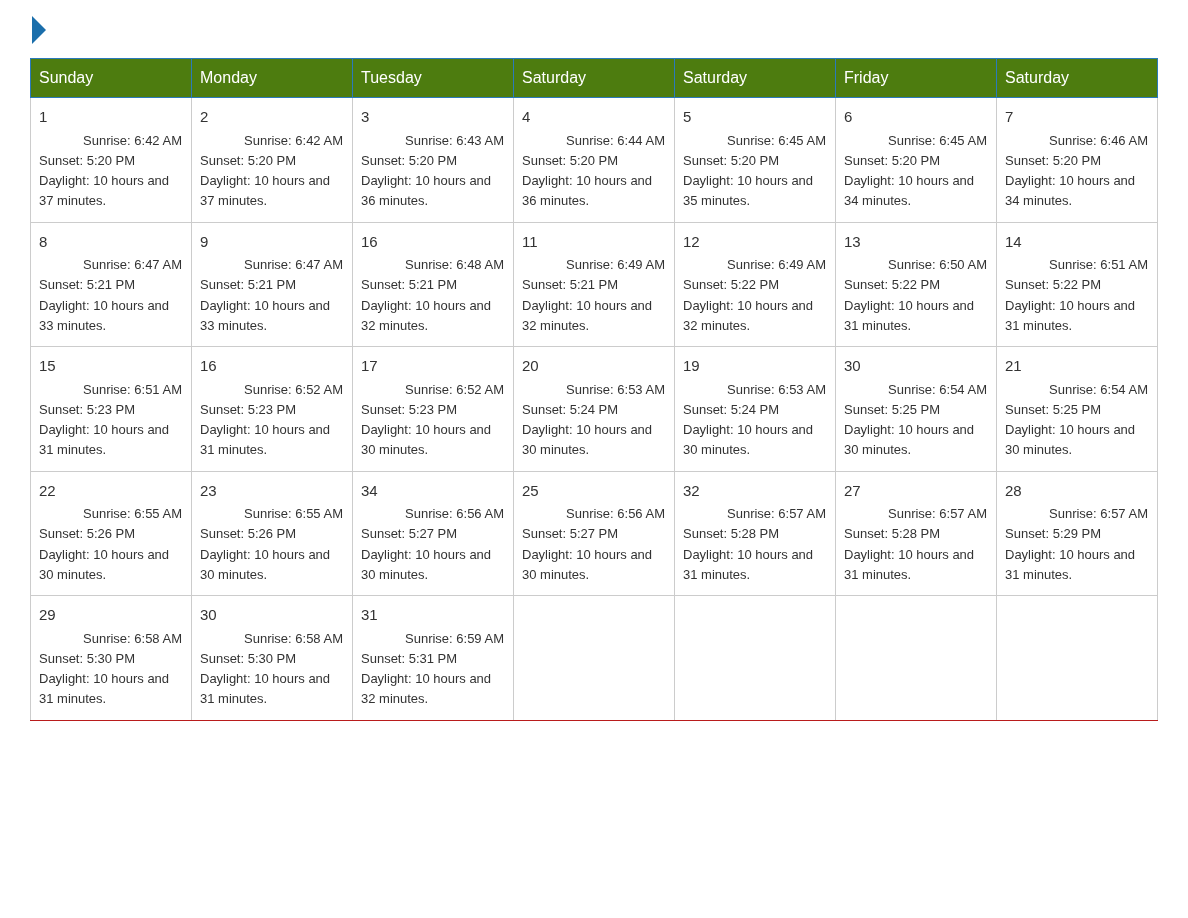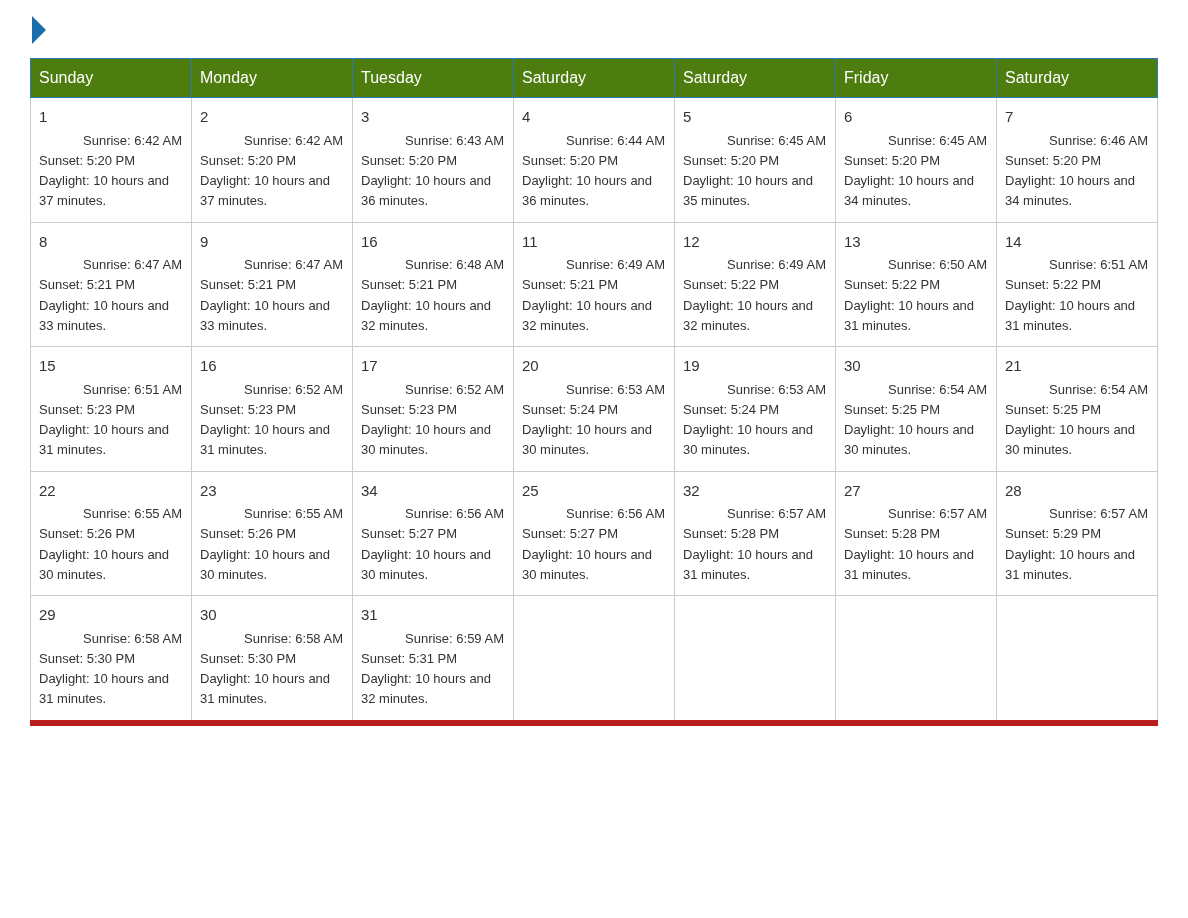"29" .calendar tr:last-child td { border-bottom: 6px solid #b91c1c -> 1px solid #b91c1c }
